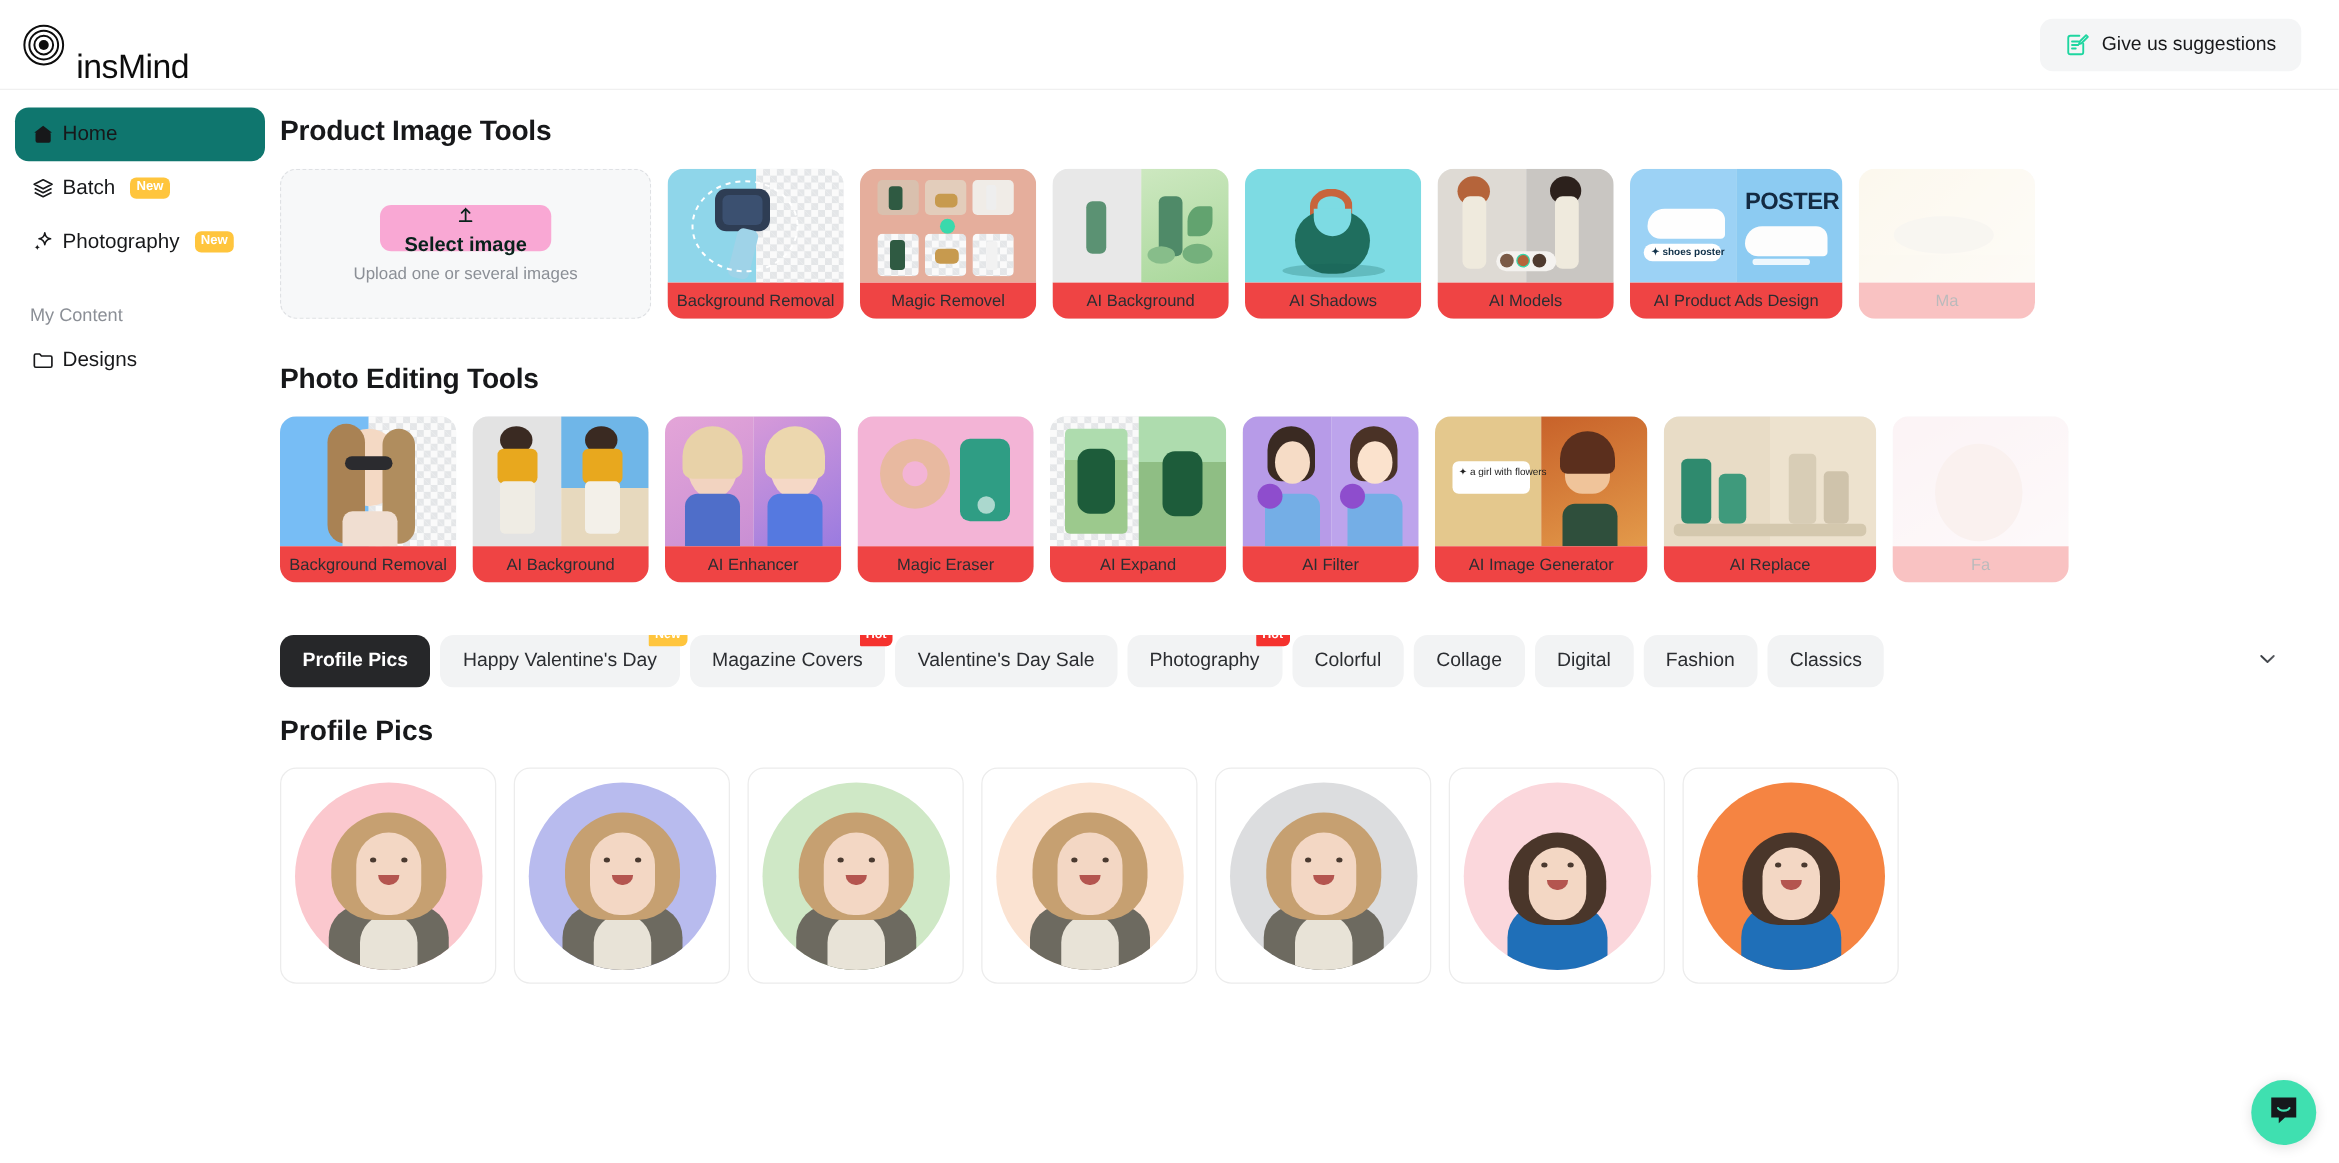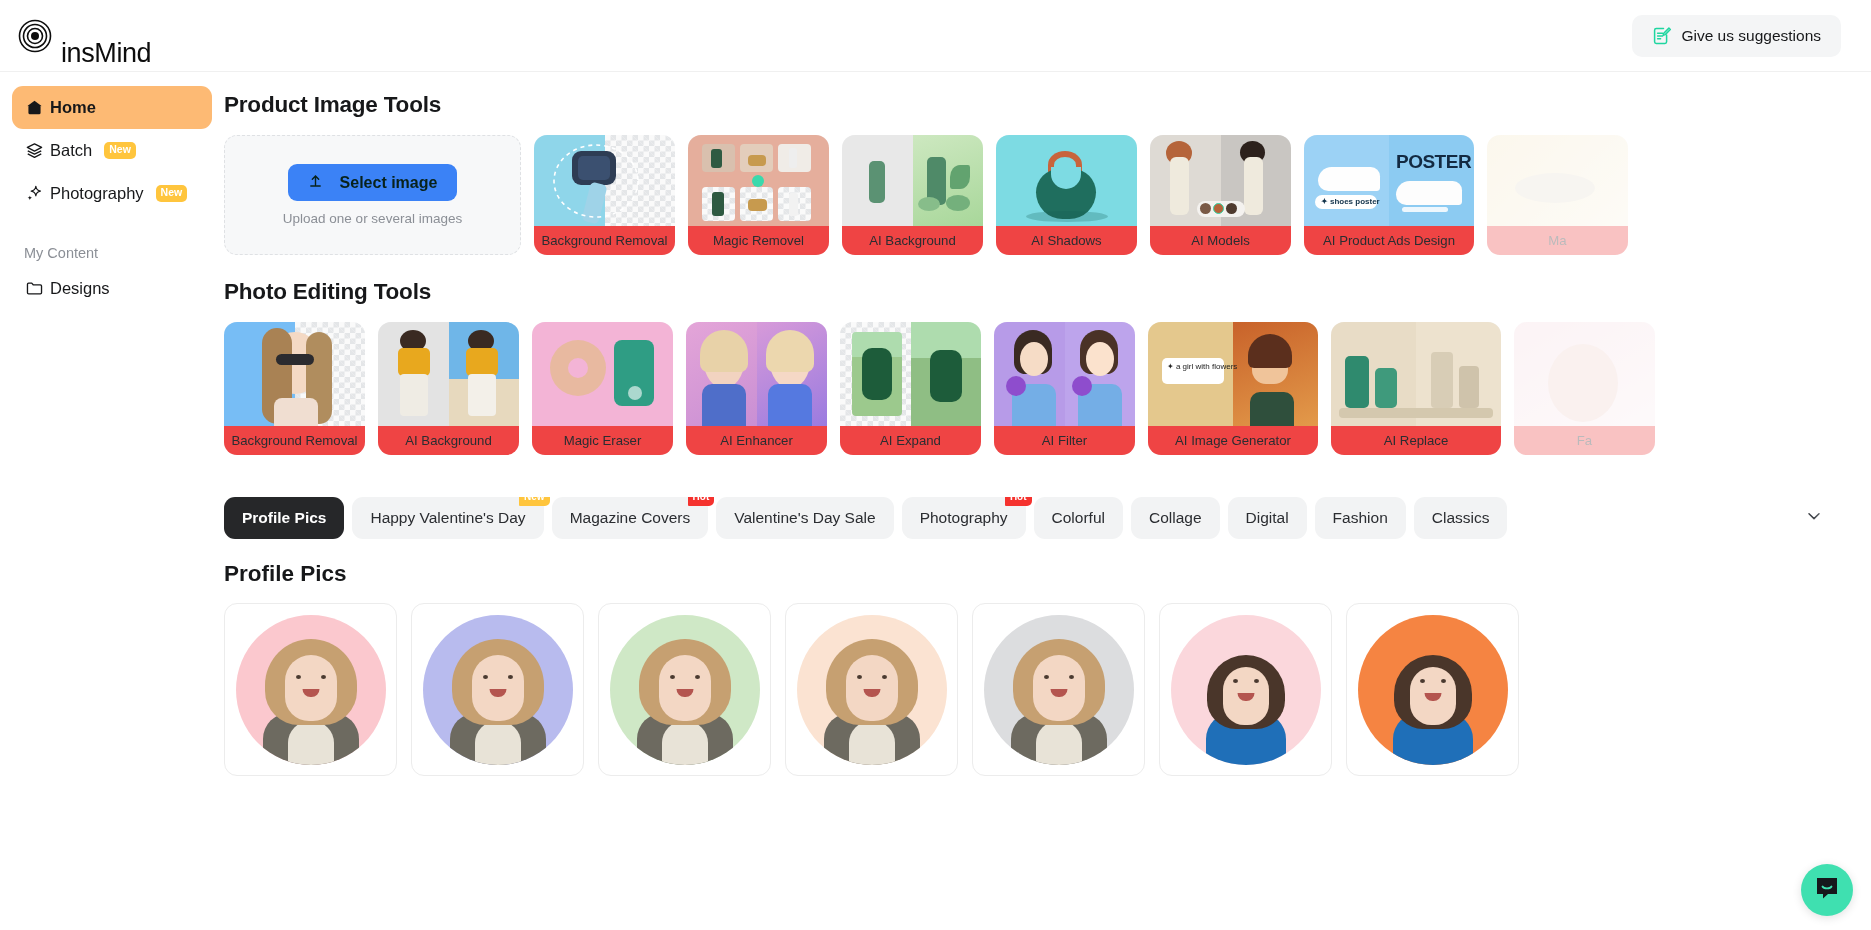"Home" .nav-item.active { background: #fdba74 -> #0f766e; font-weight: 700 -> 400 }
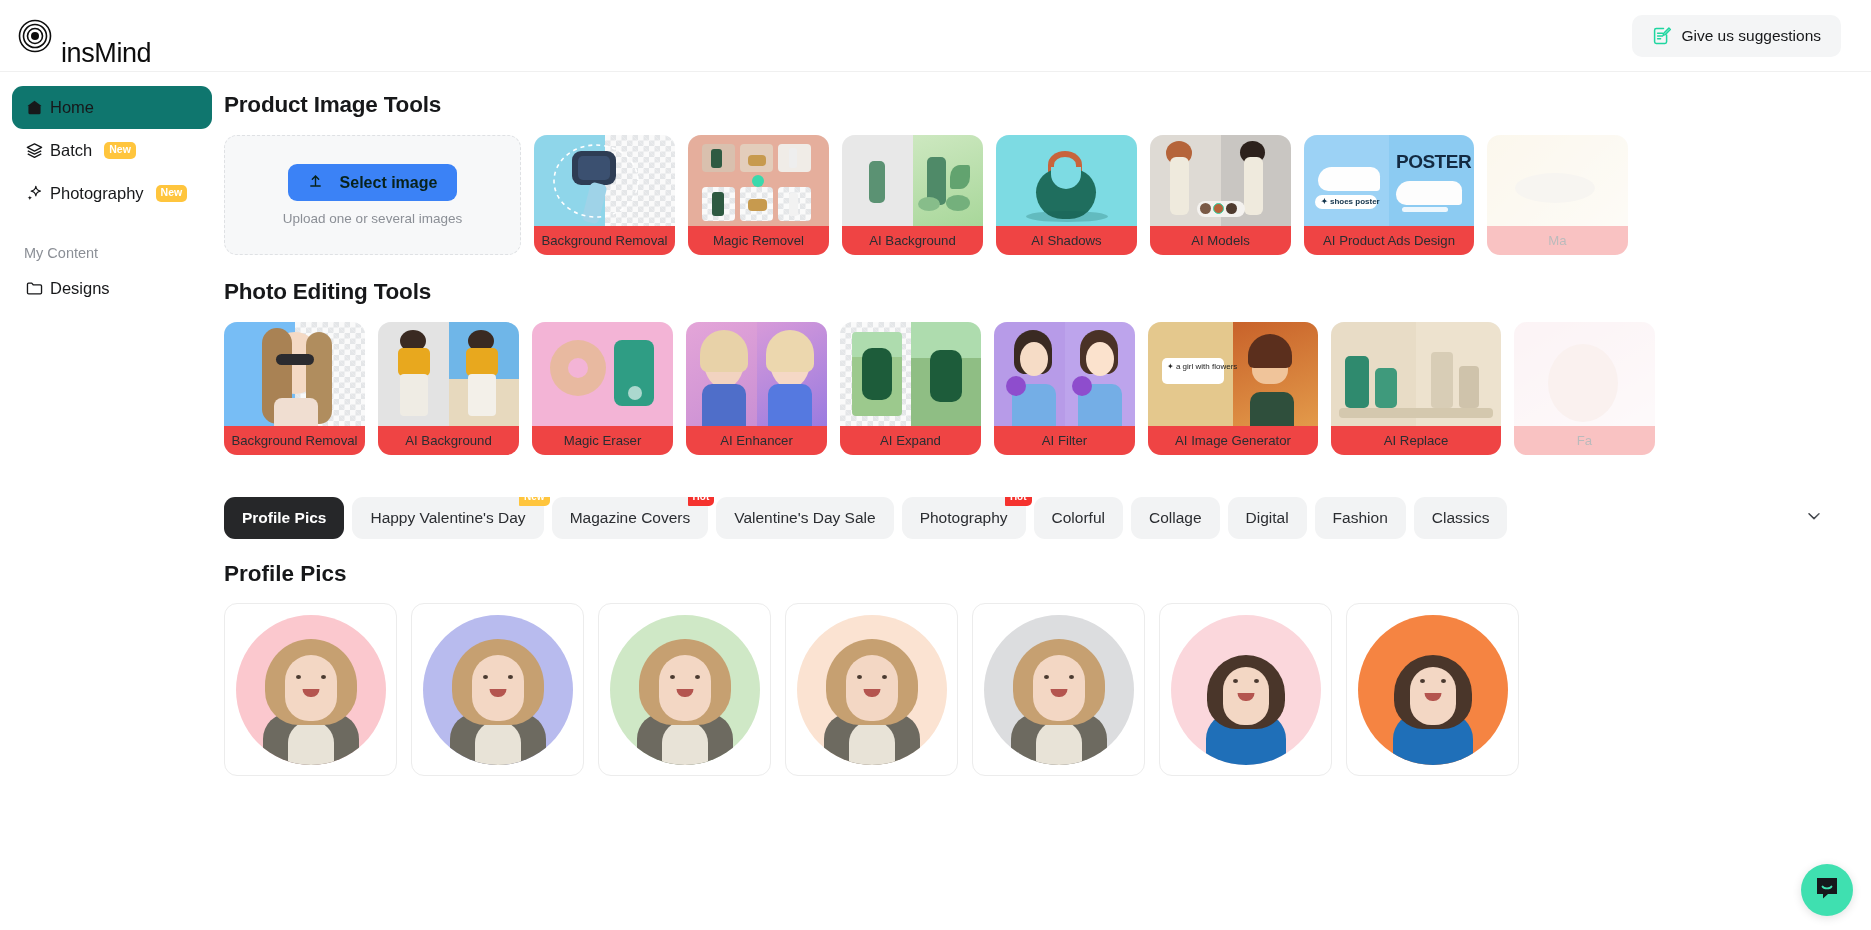"Select image" .select-btn { background: #3b82f6 -> #f9a8d4; flex-direction: none -> column; gap: 17px -> 4px }
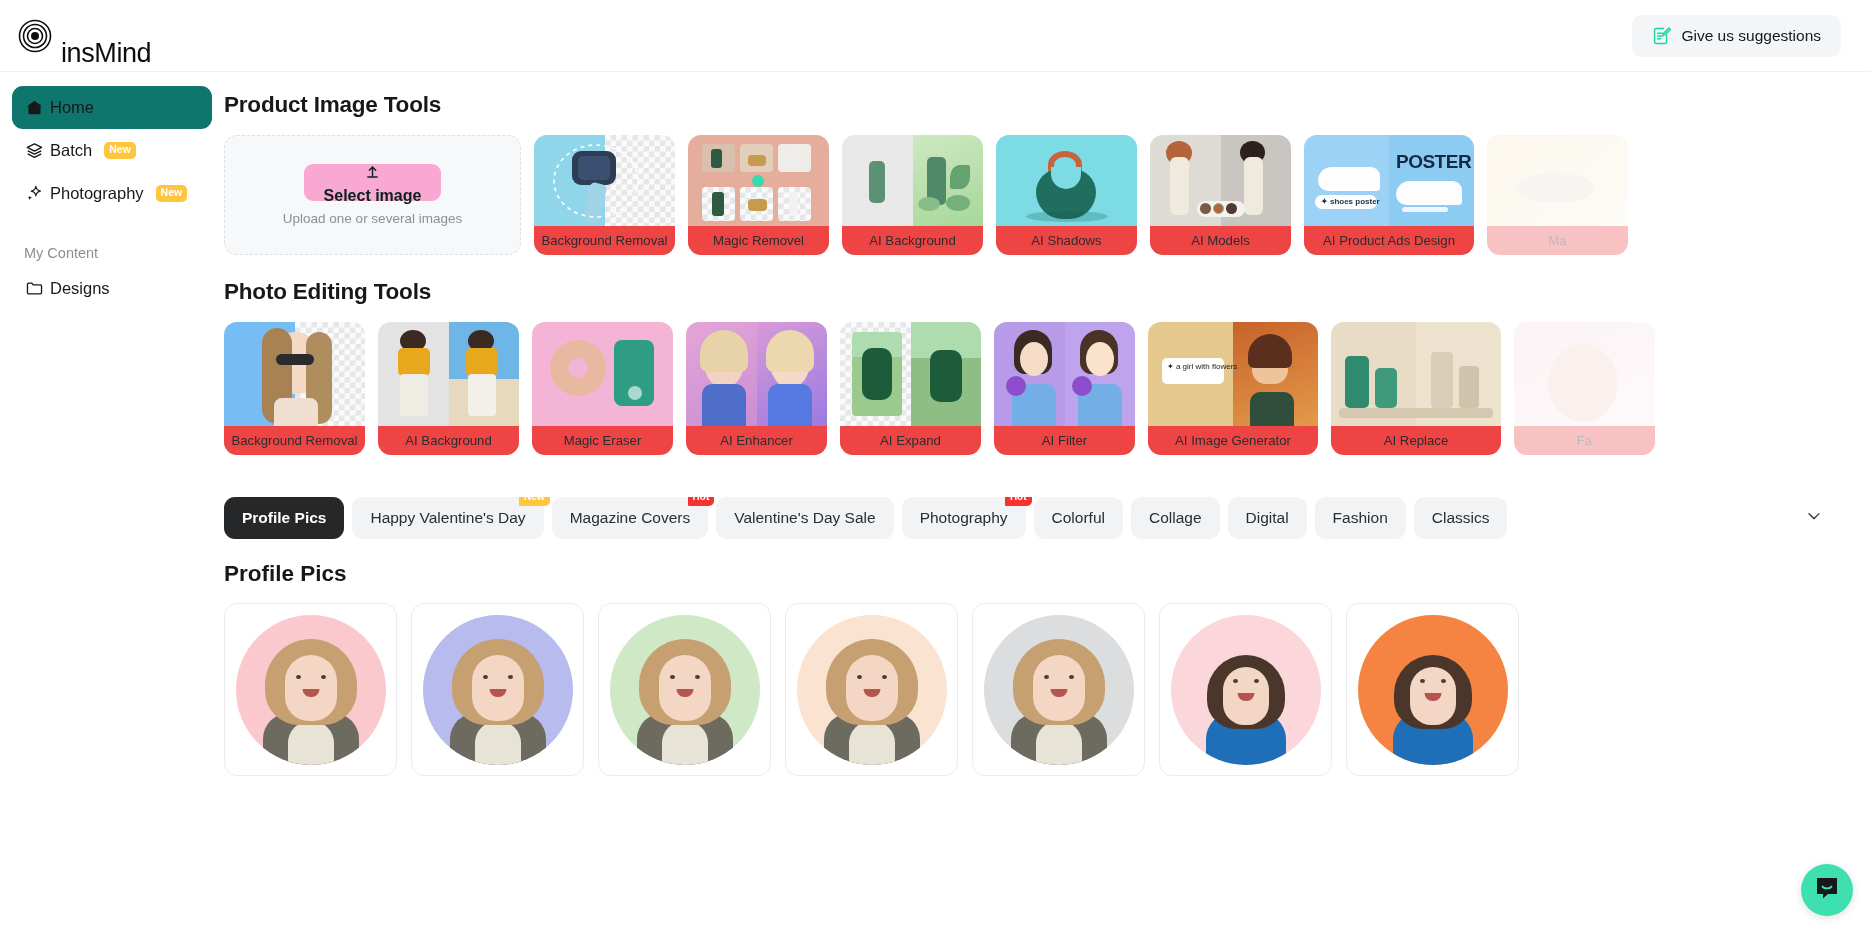"Photo Editing Tools" div.section-title { margin-top: 24px -> 35px }
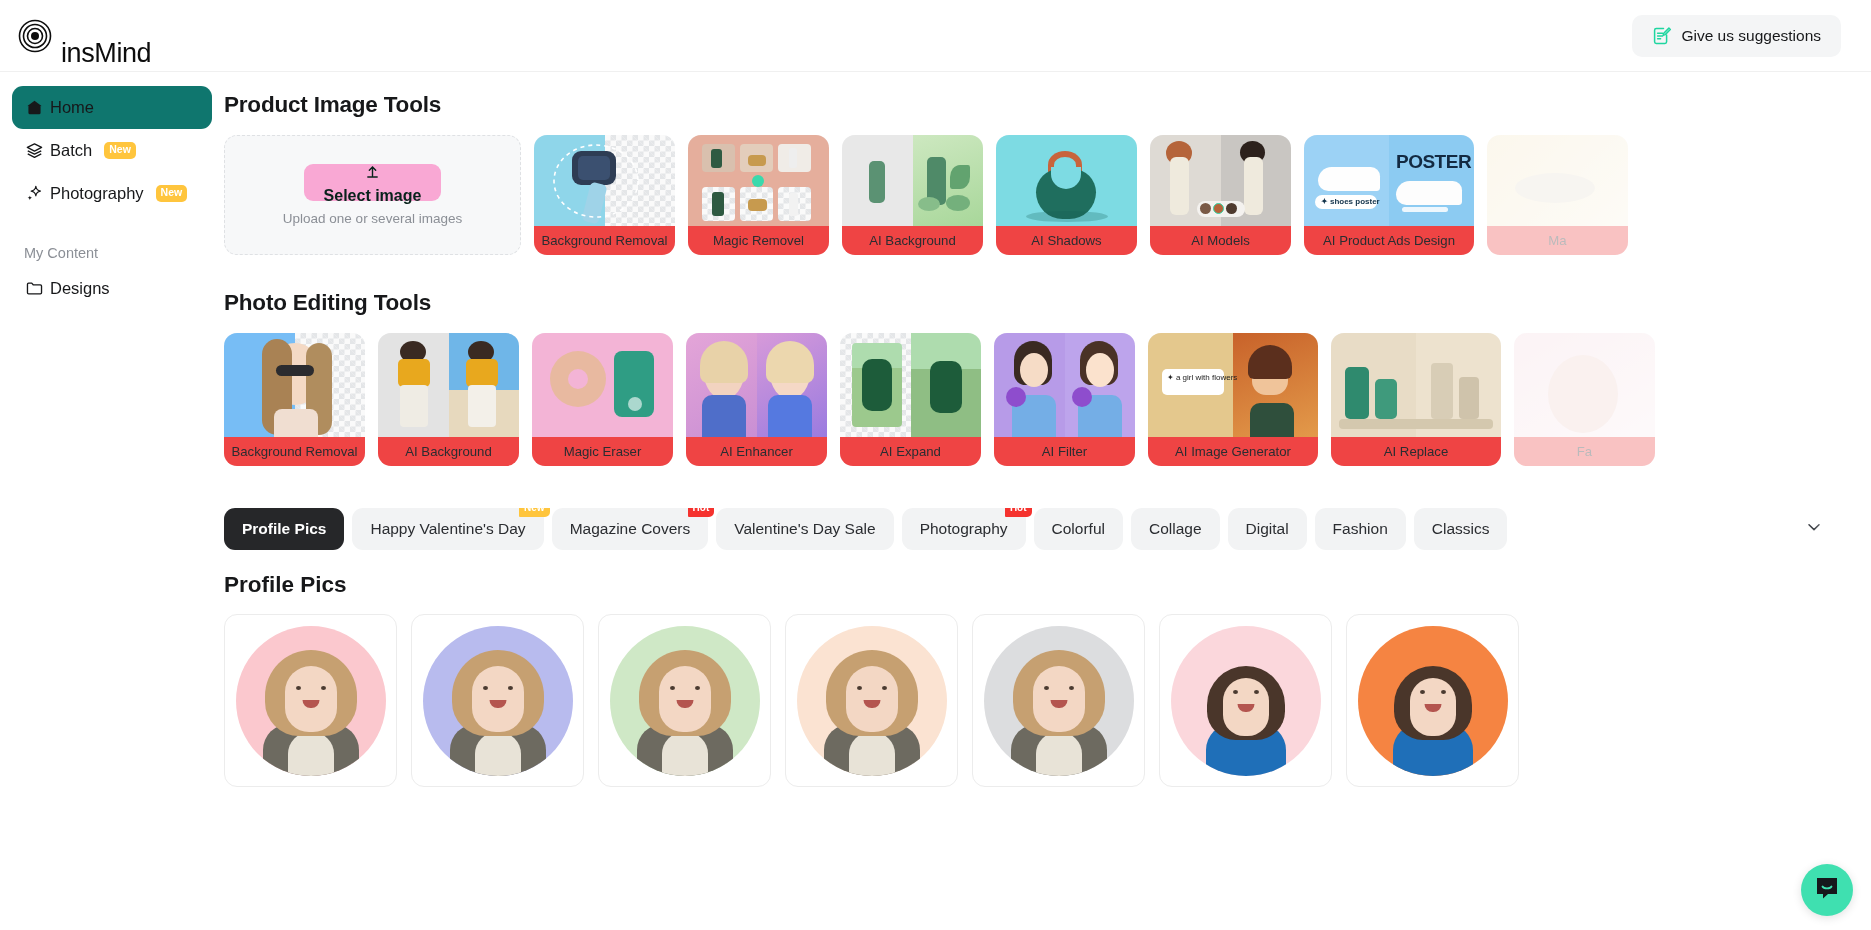"Magic Eraser" div.tool-card { order: before "AI Enhancer" -> after "AI Enhancer" }
